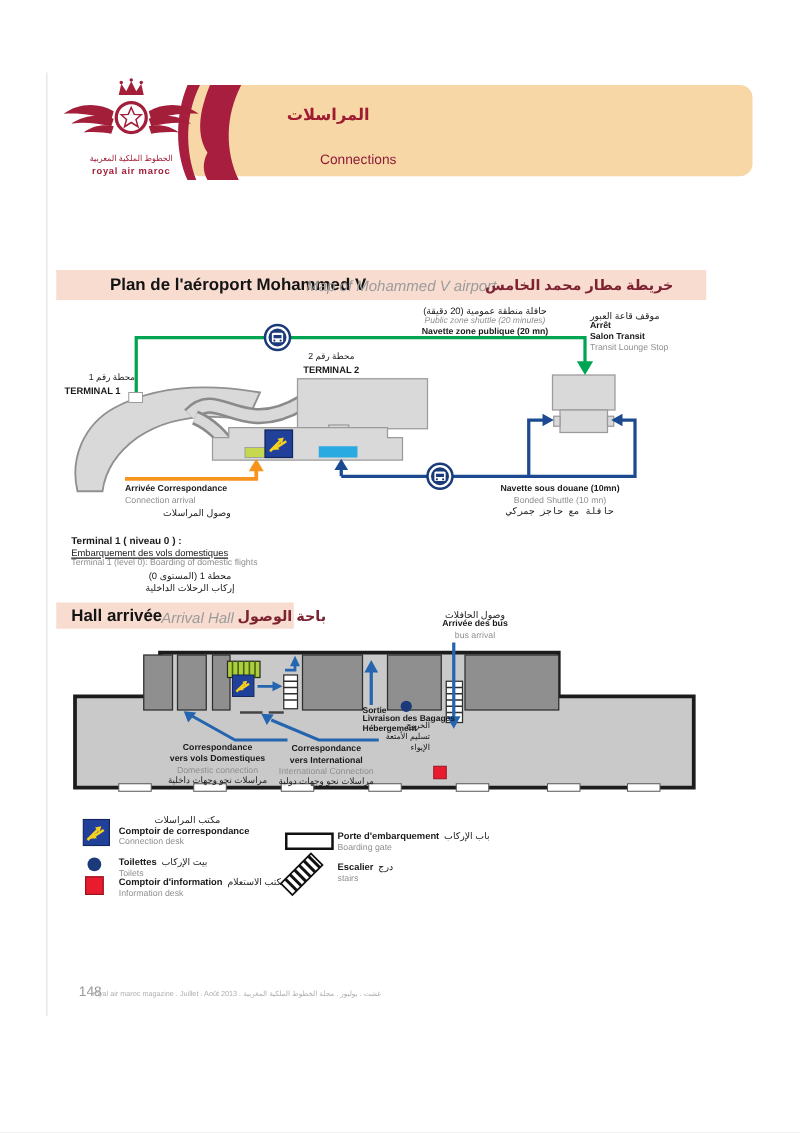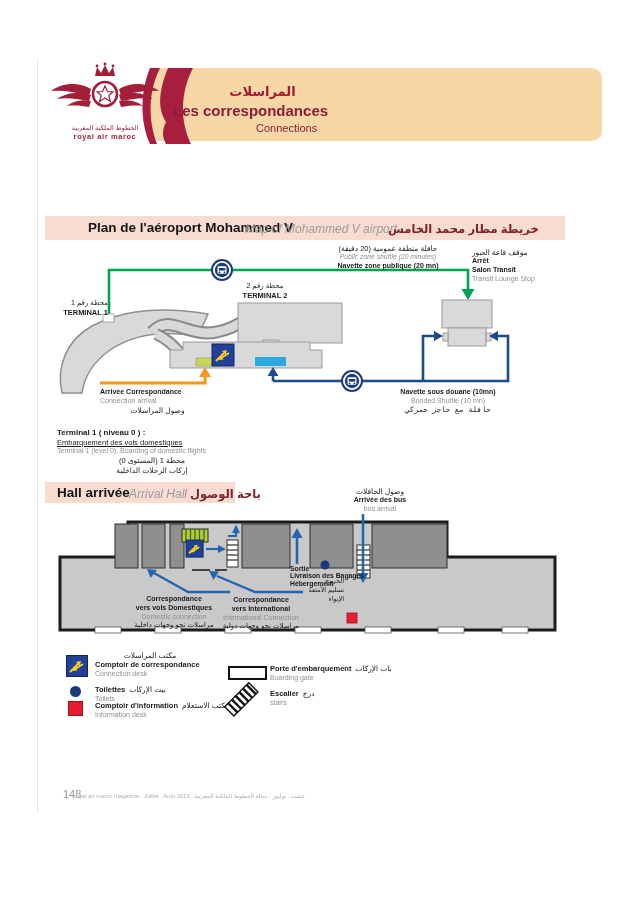"Les correspondances" div.lbl { html: <div>Les correspondances</div> -> none }
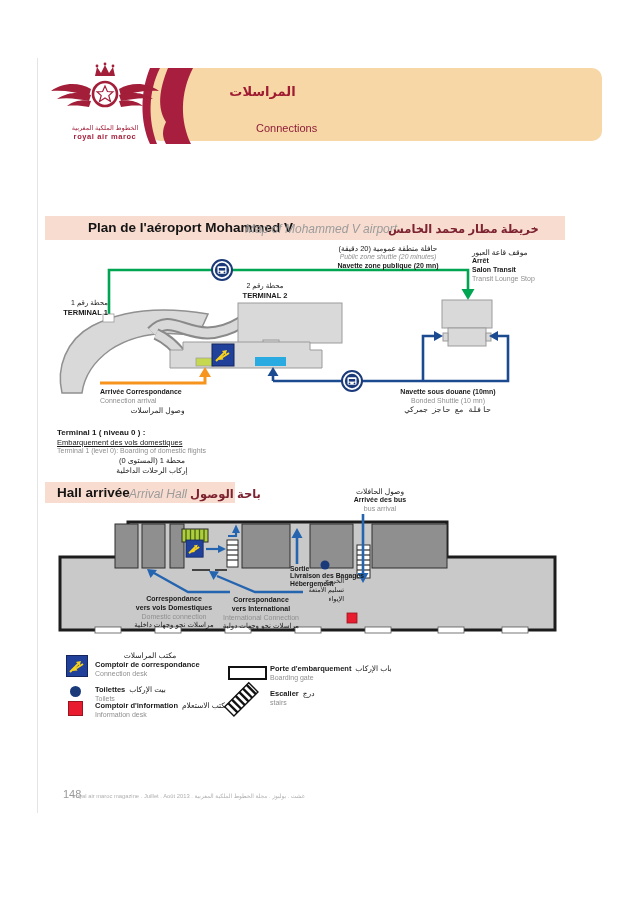"TERMINAL 1" div.b { text-align: none -> center }
